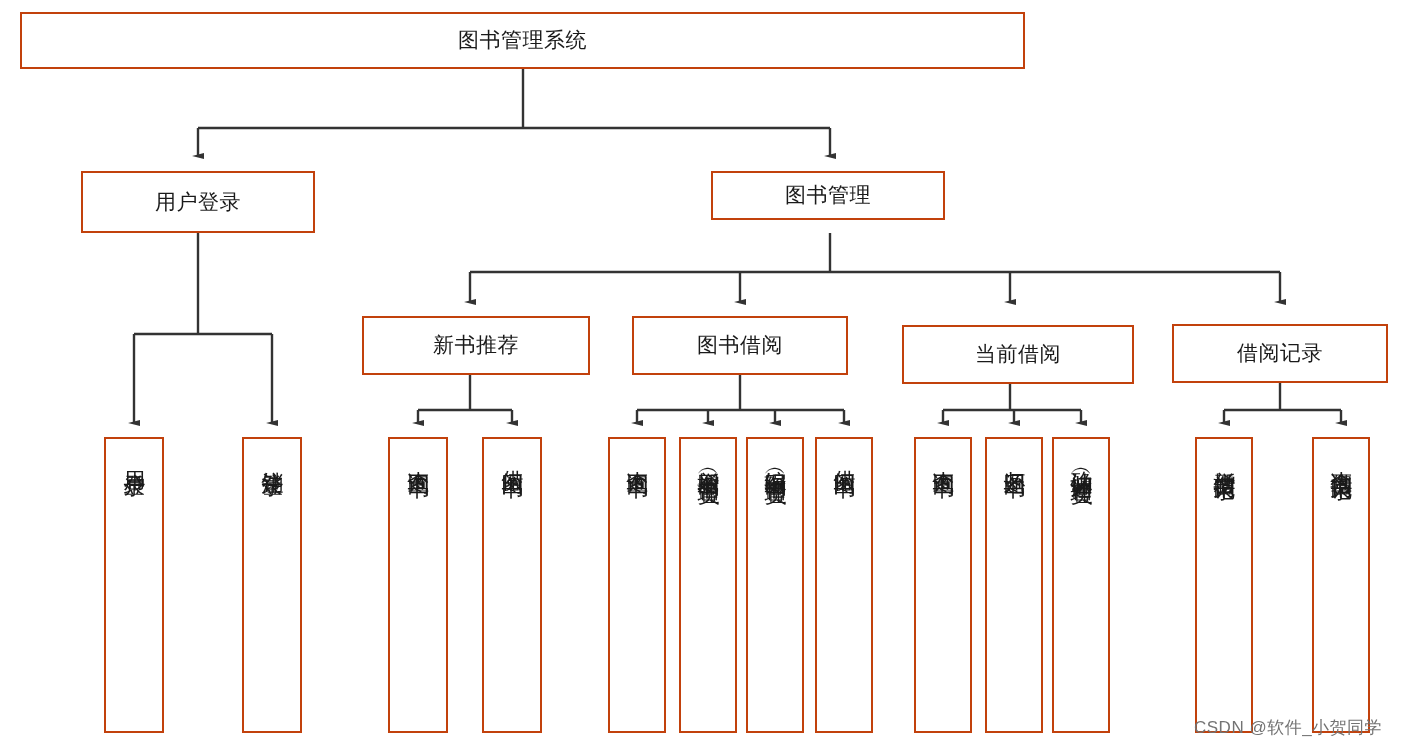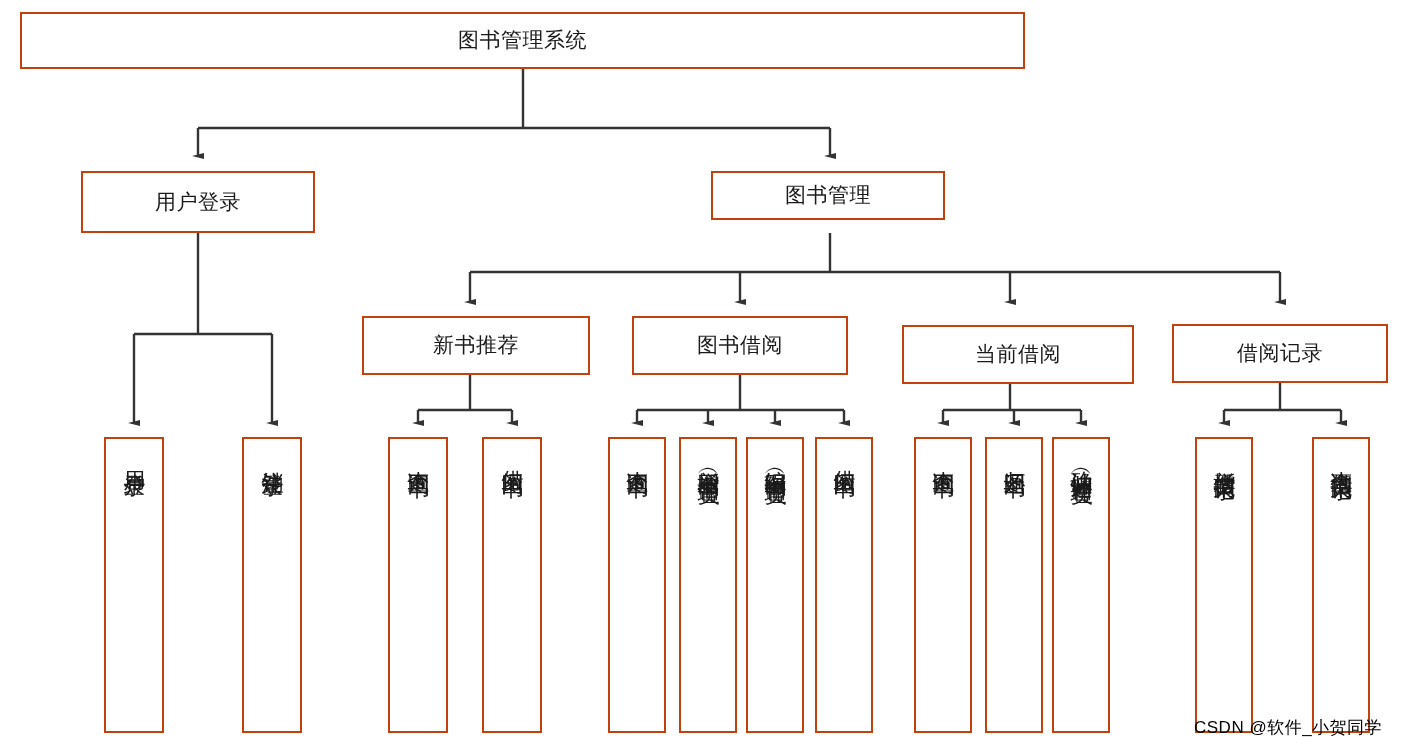"CSDN @软件_小贺同学" .watermark { color: #000000 -> #737373 }
